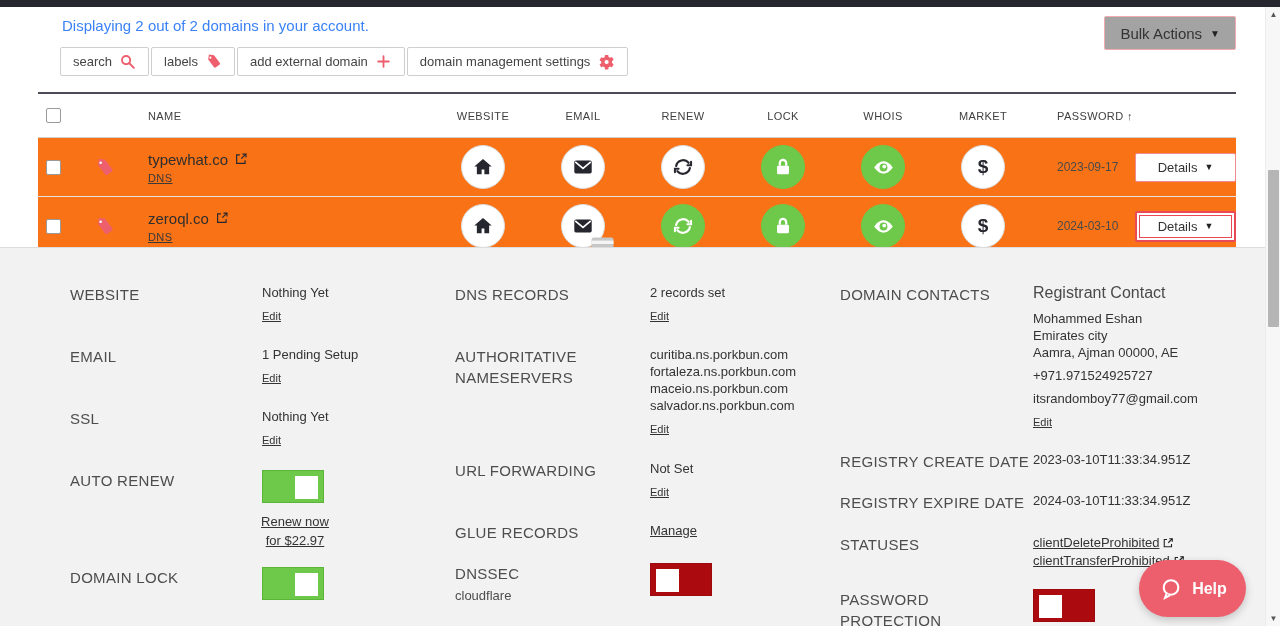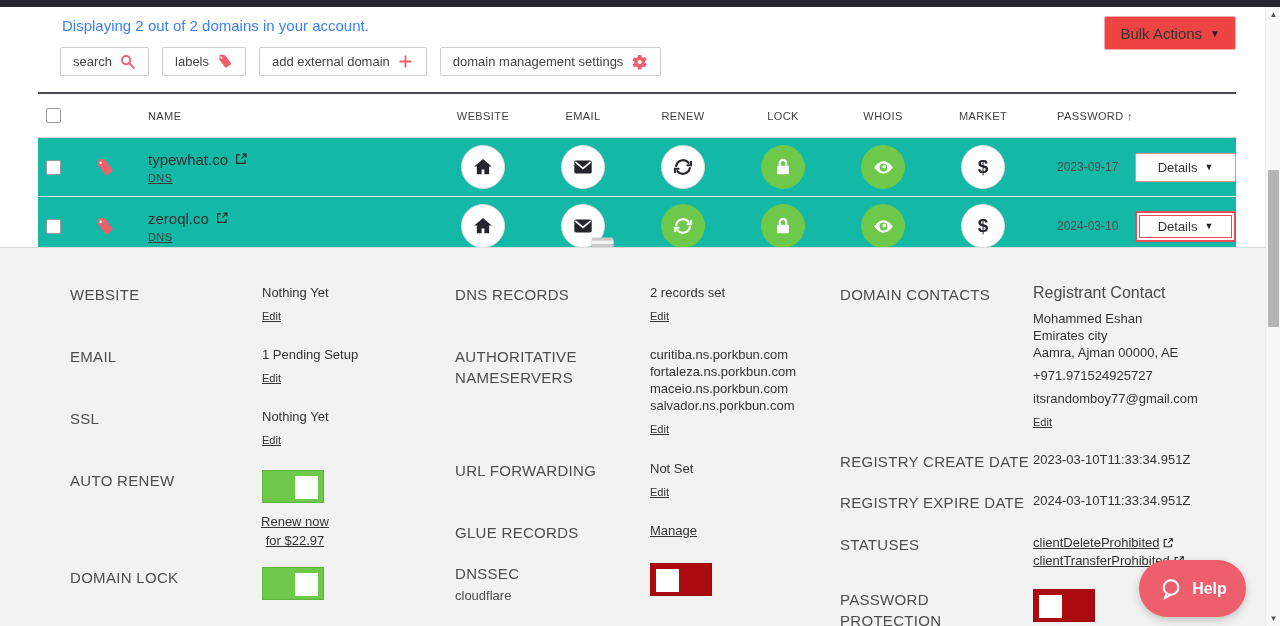"Bulk Actions" .bulk-btn { background: #ef4444 -> #a3a3a3 }
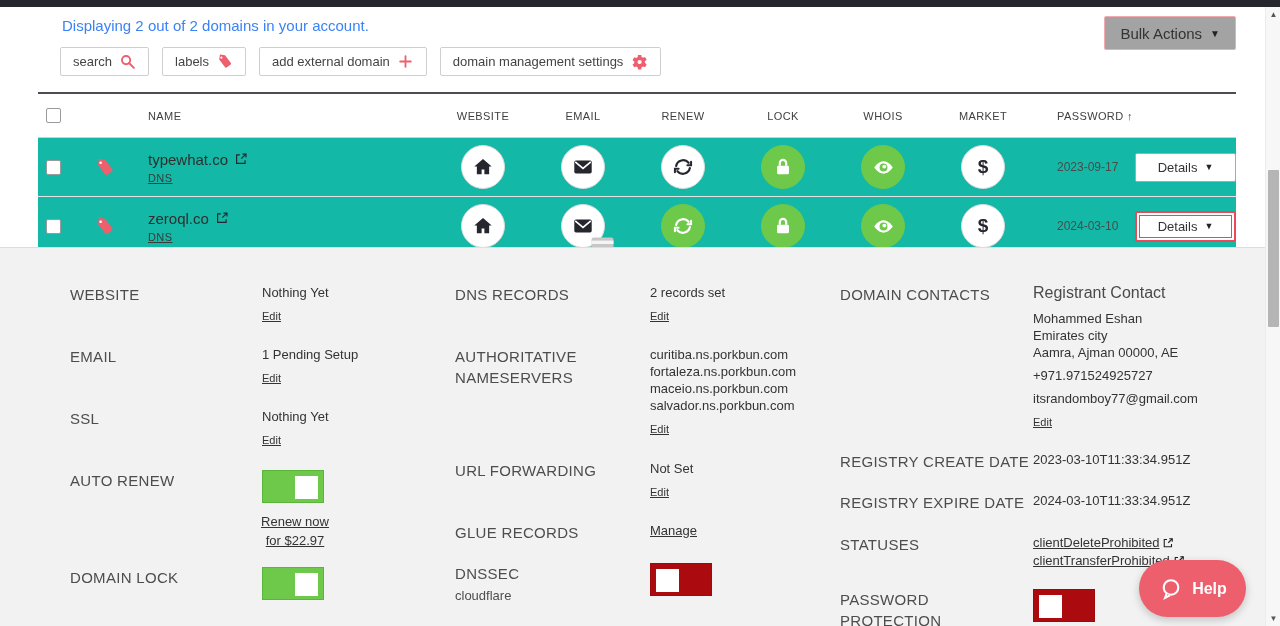"search" .toolbar { gap: 13px -> 2px }
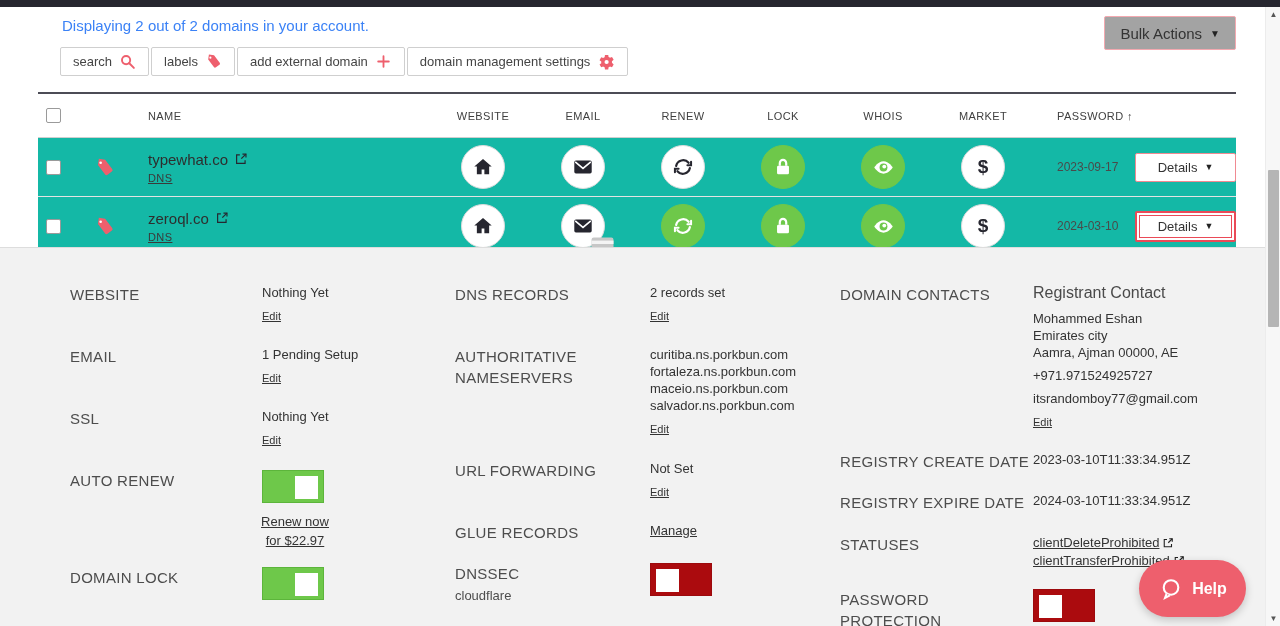"typewhat.co" .tbody-row { background: #14b8a6 -> #f97316 }
